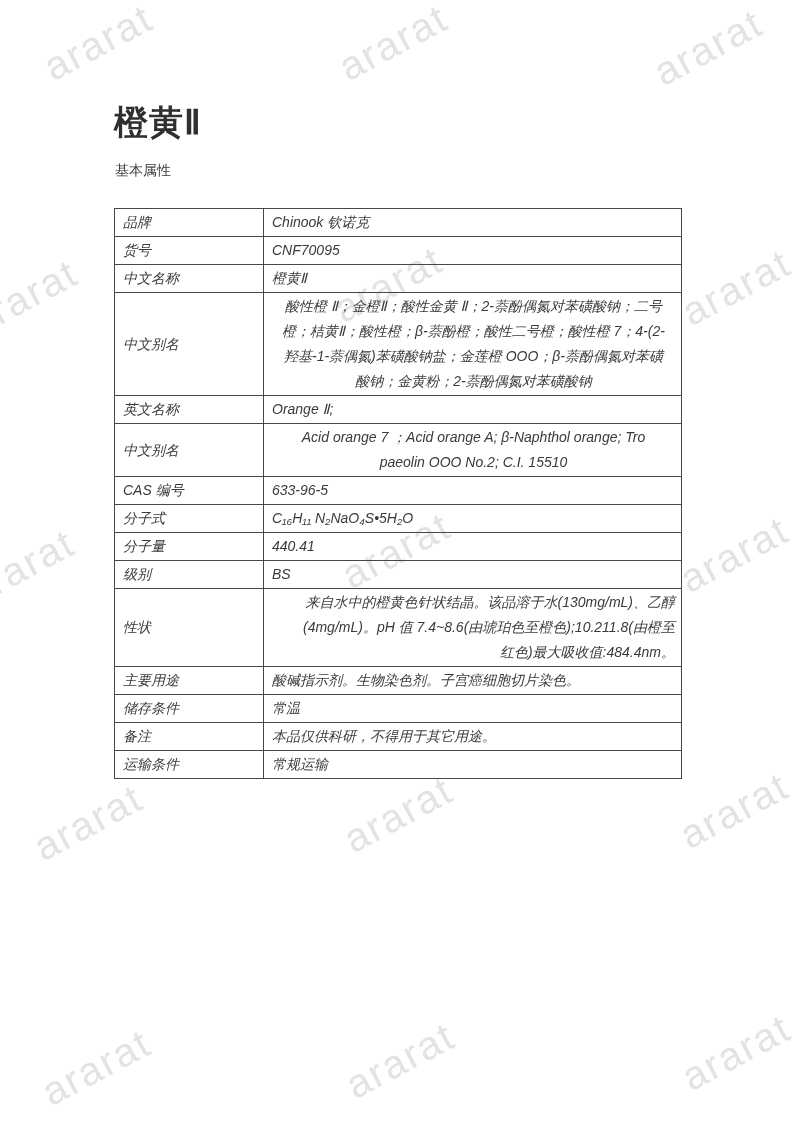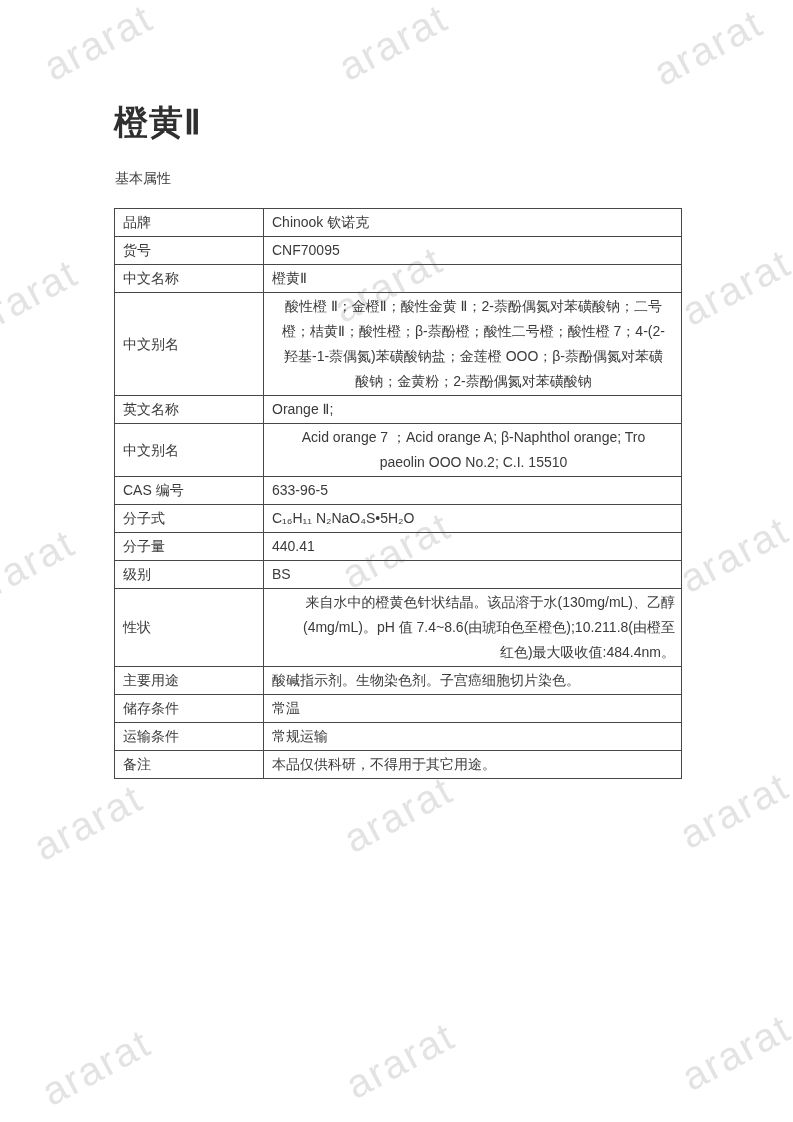"基本属性" .section-heading { top: 170px -> 162px }
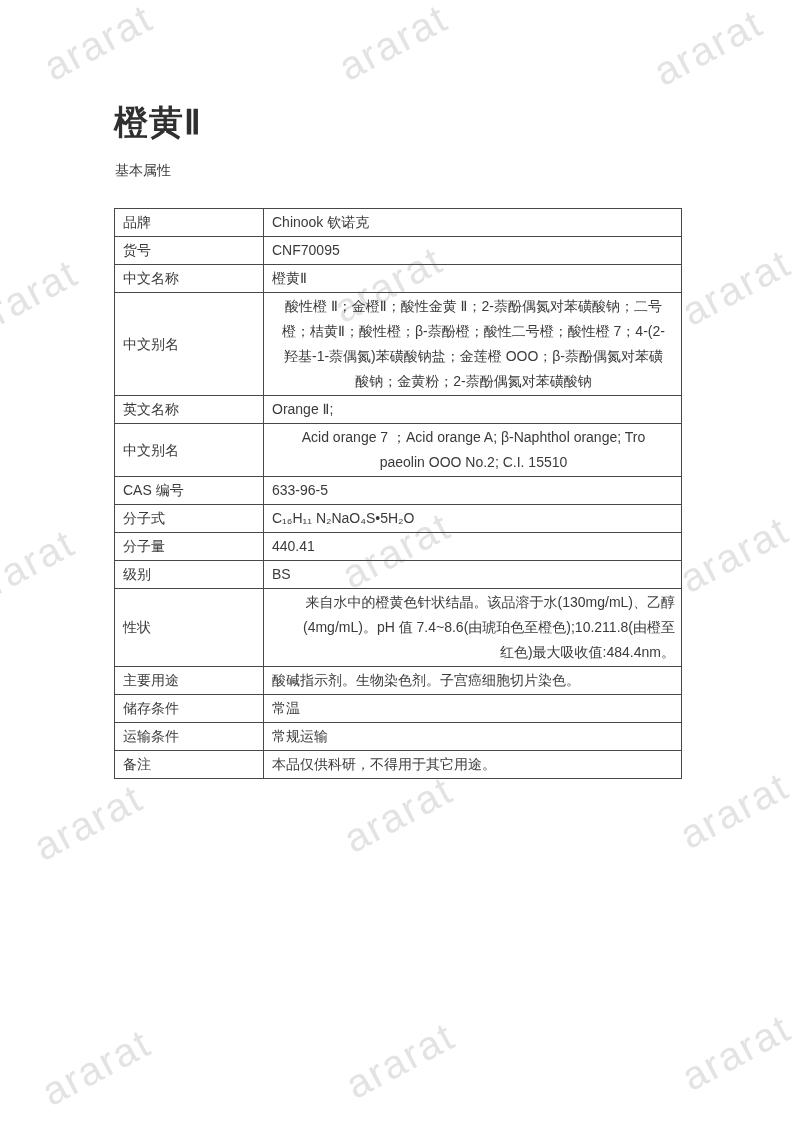"品牌" table.props { font-style: none -> italic }
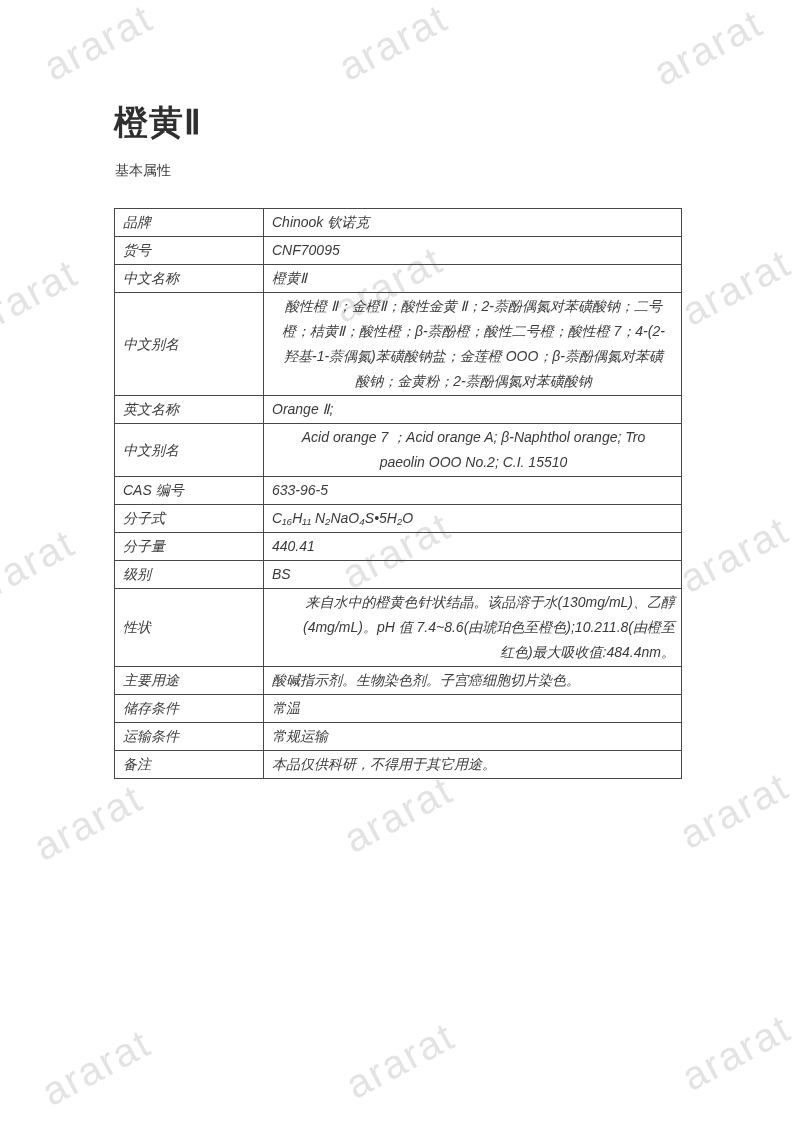"运输条件" tr.single { order: before "备注" -> after "备注" }
